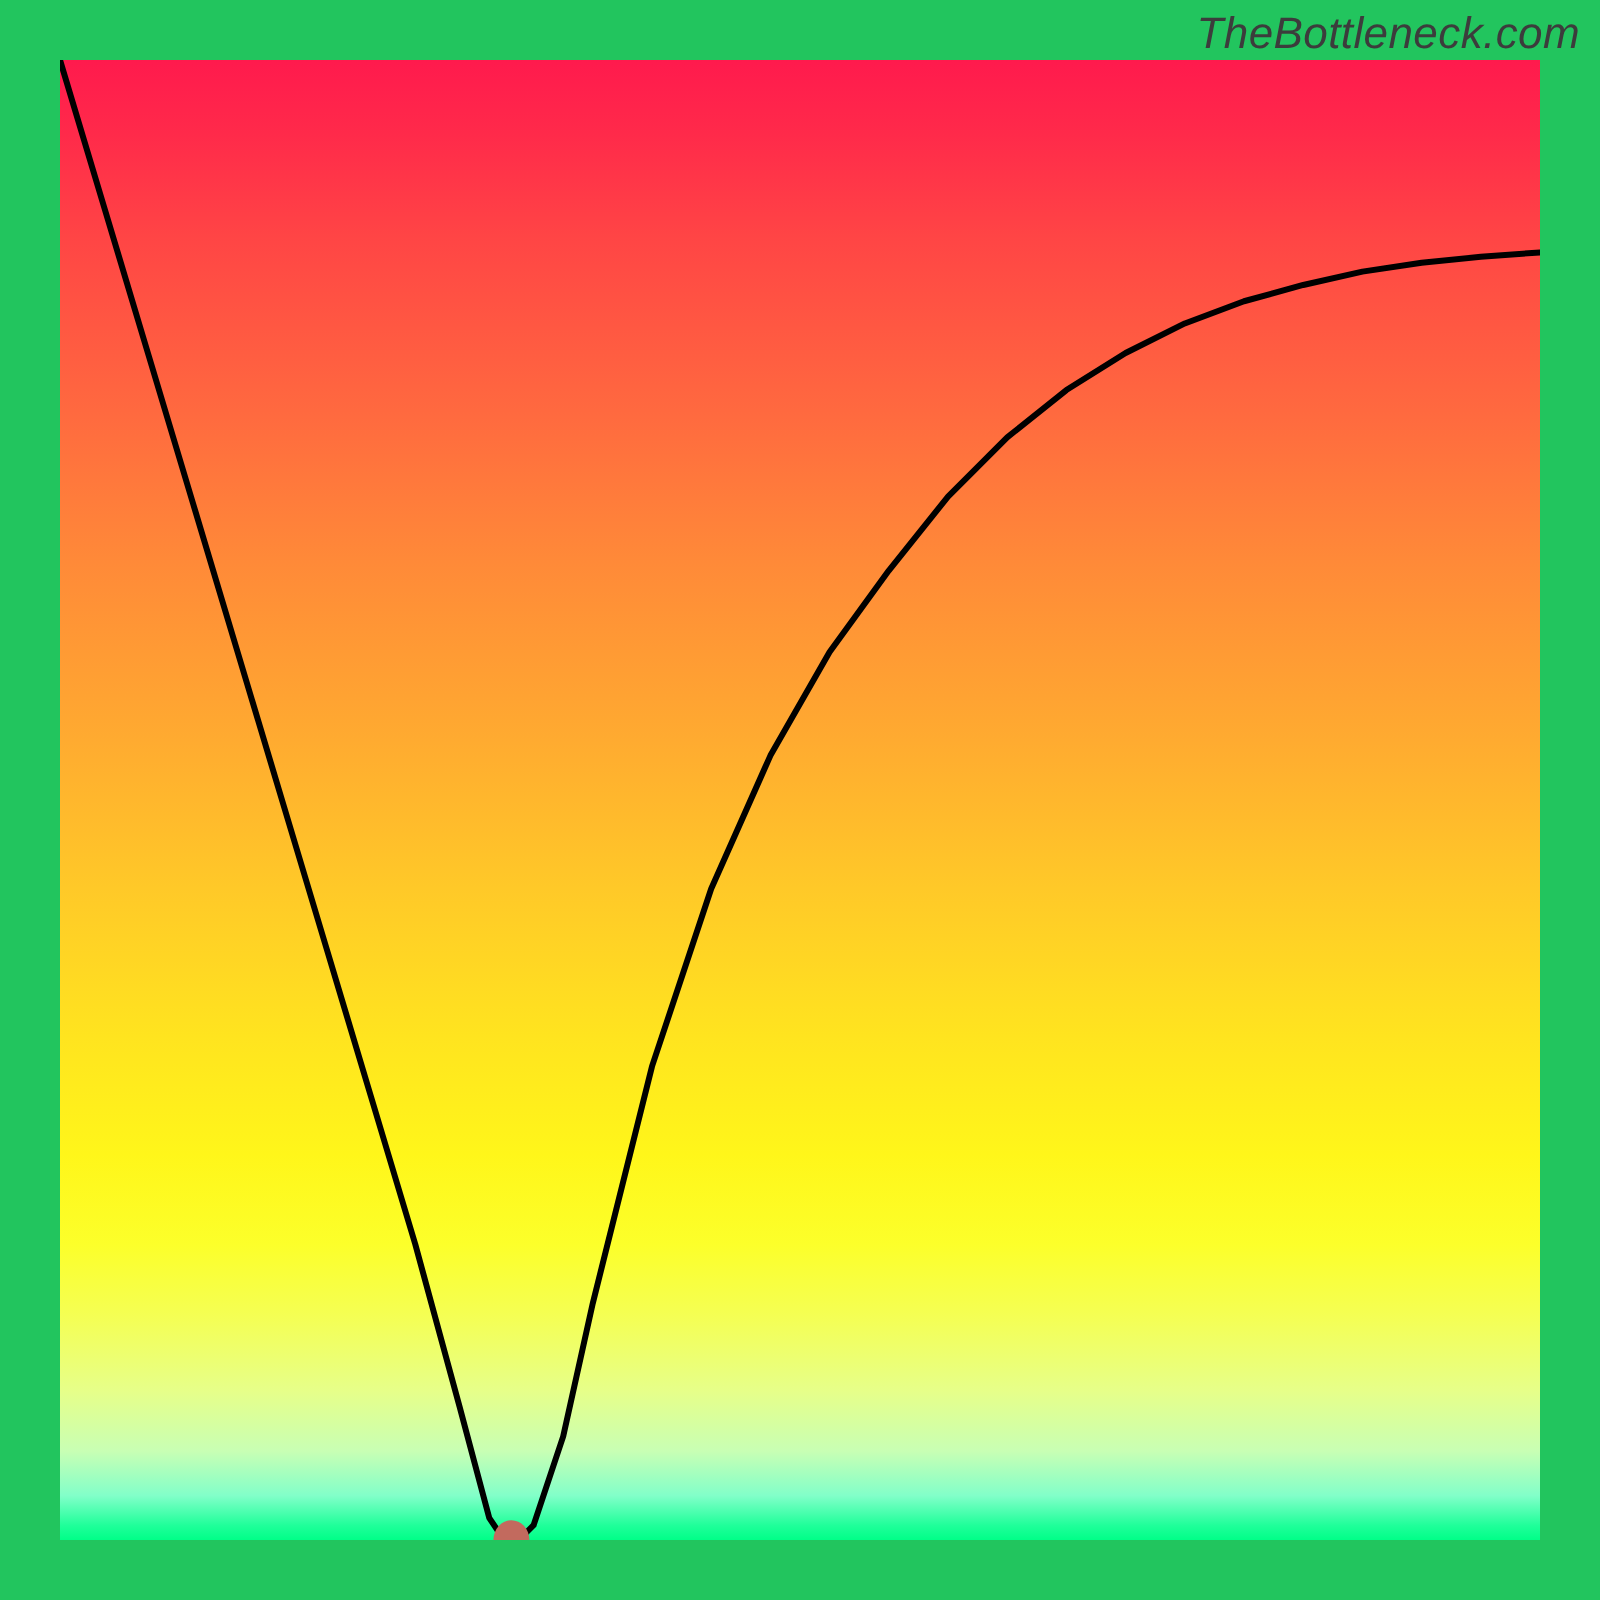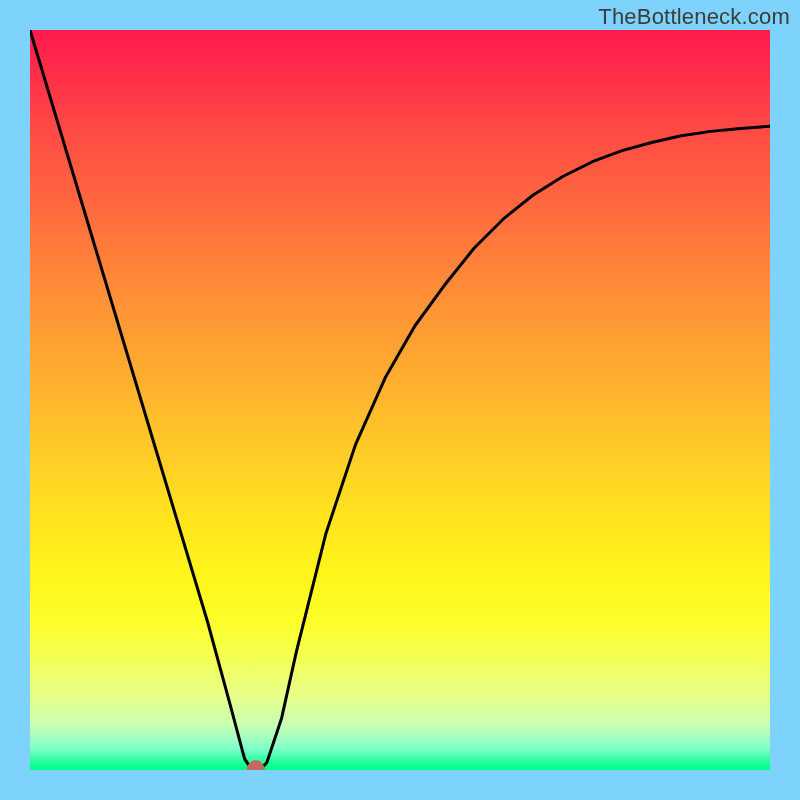"TheBottleneck.com" .frame { background: #7dd3fc -> #22c55e; font-style: none -> italic }
